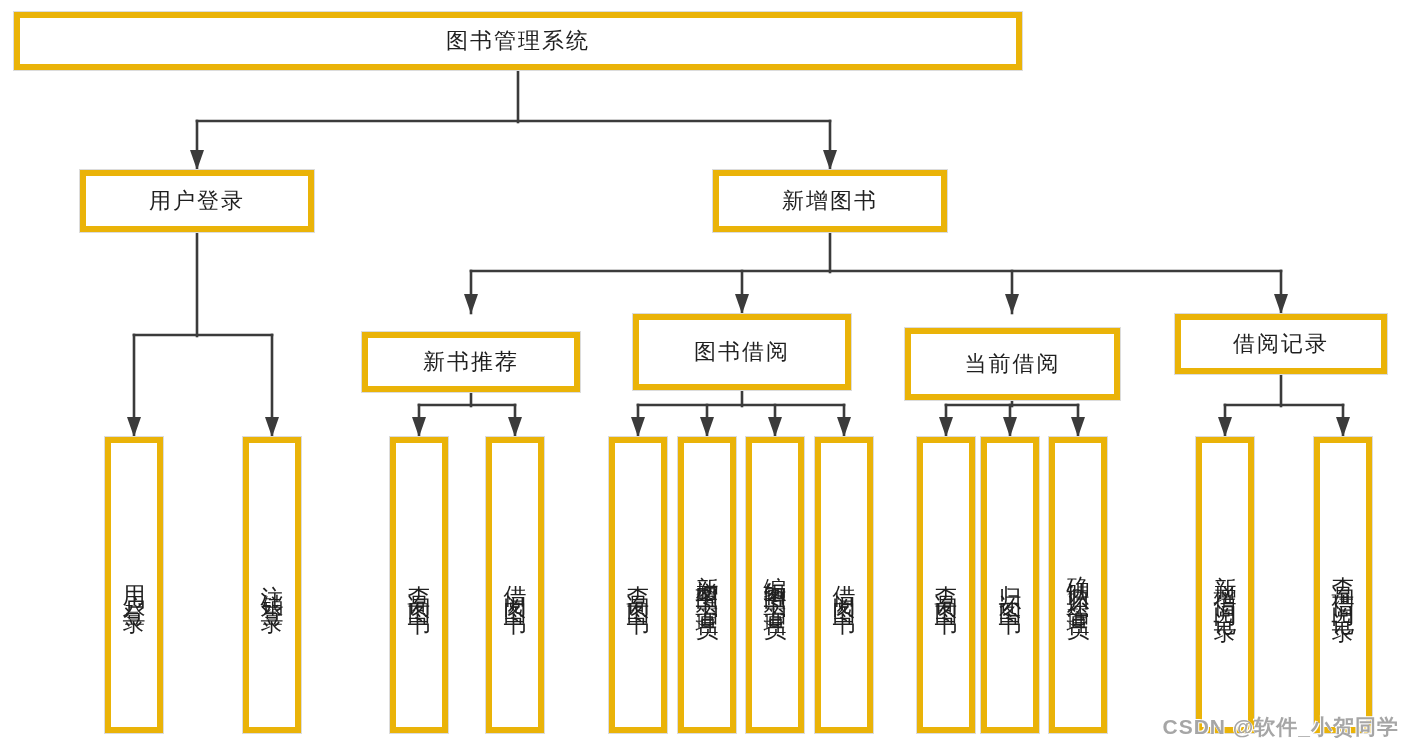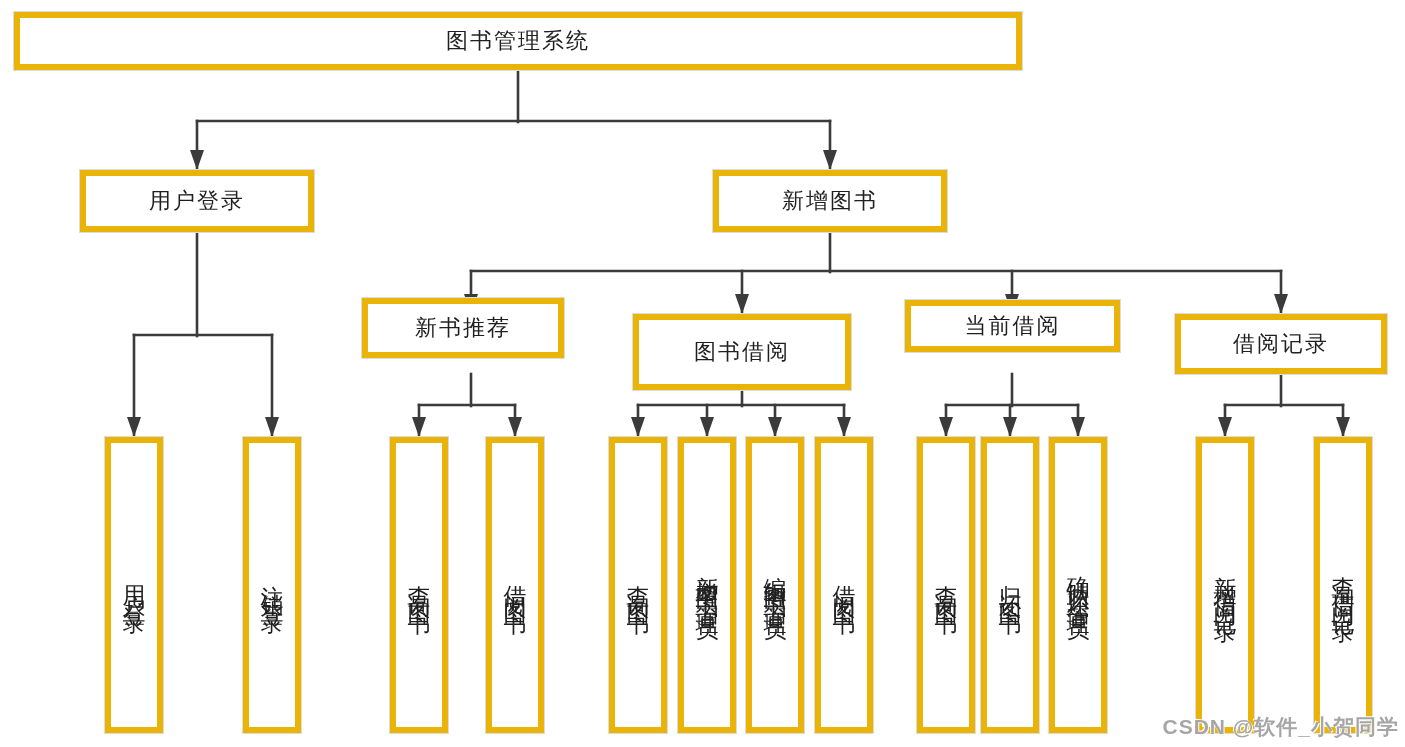"新书推荐" div.node { top: 298px -> 332px; width: 202px -> 218px }
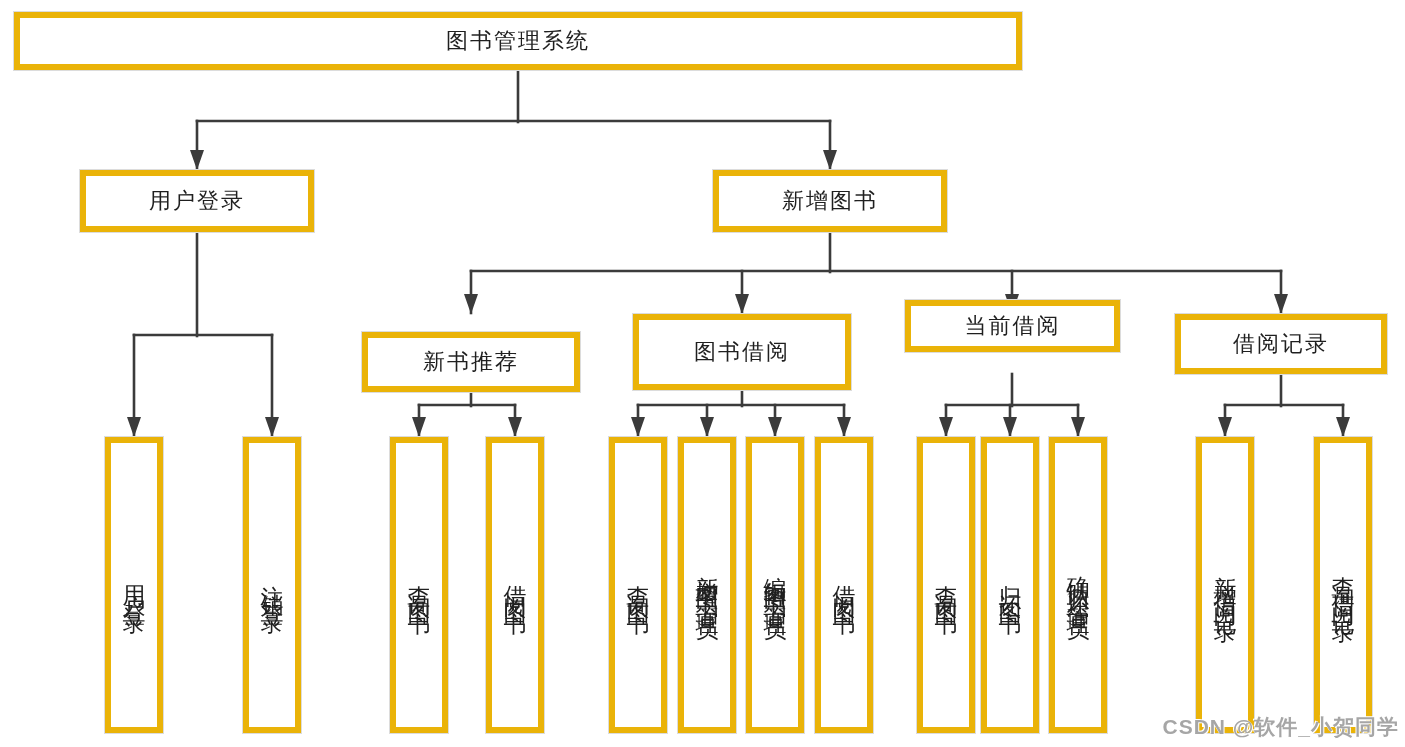"当前借阅" div.node { height: 52px -> 72px; top: 300px -> 328px }
